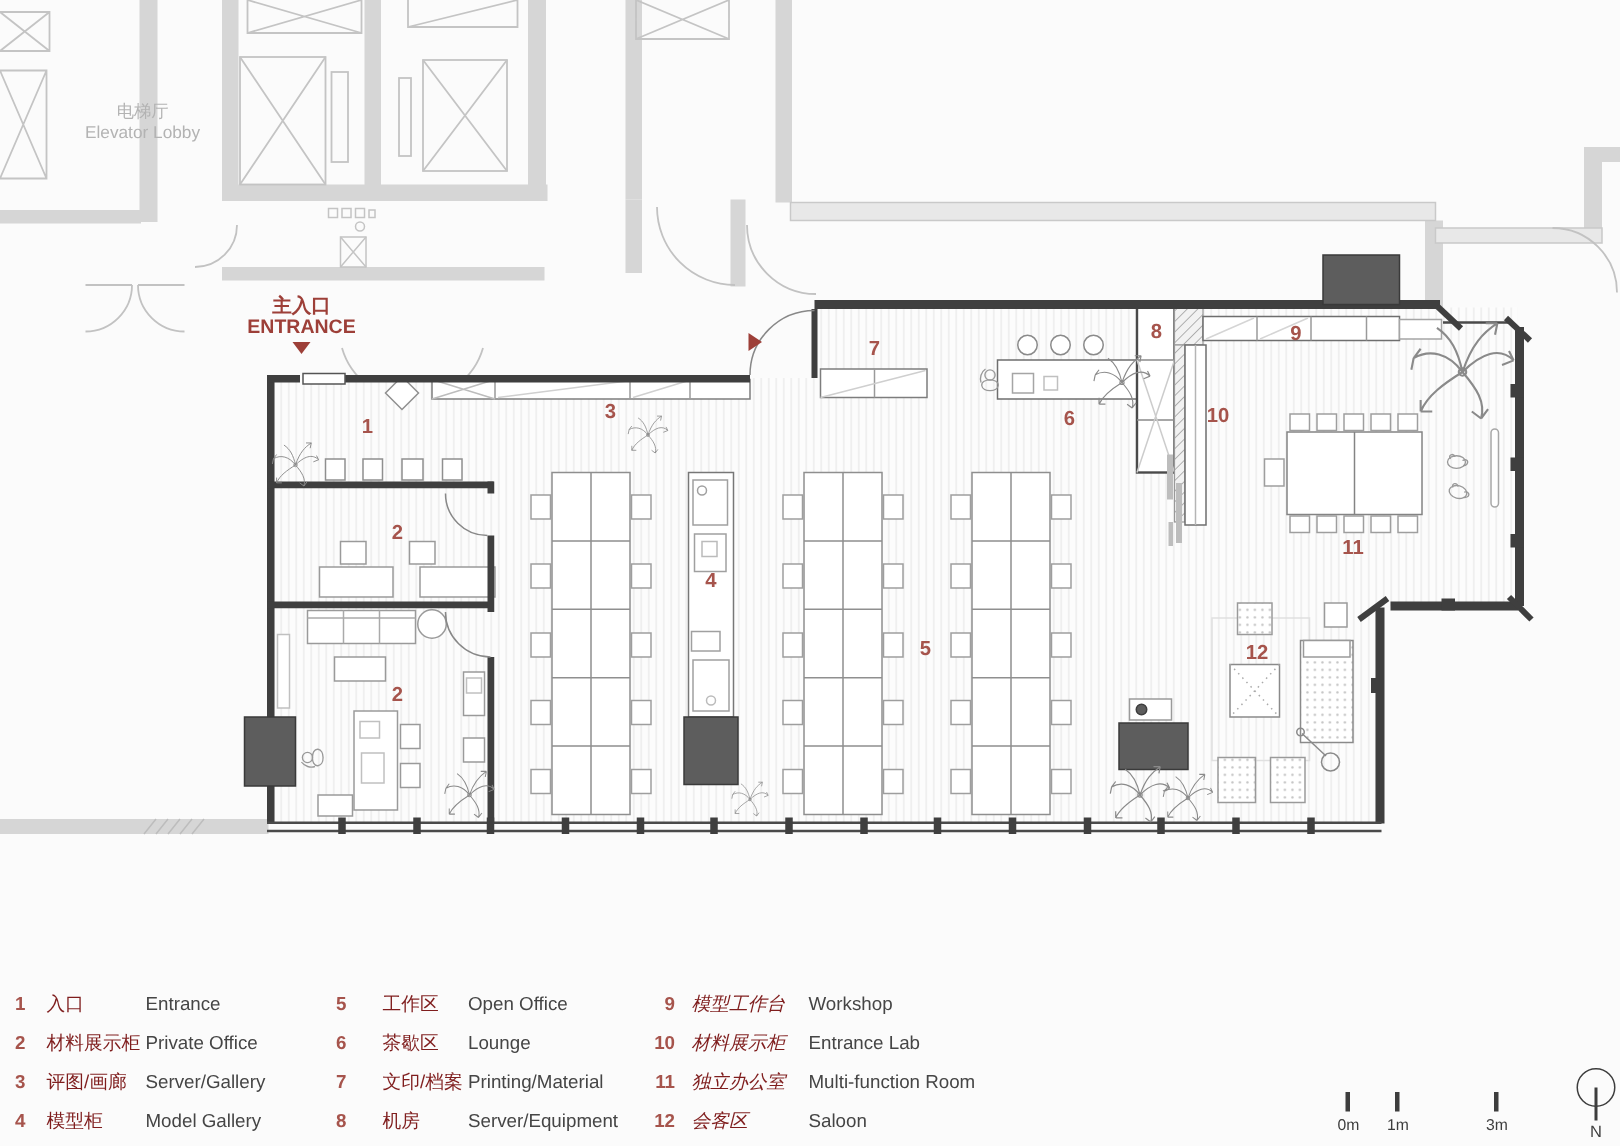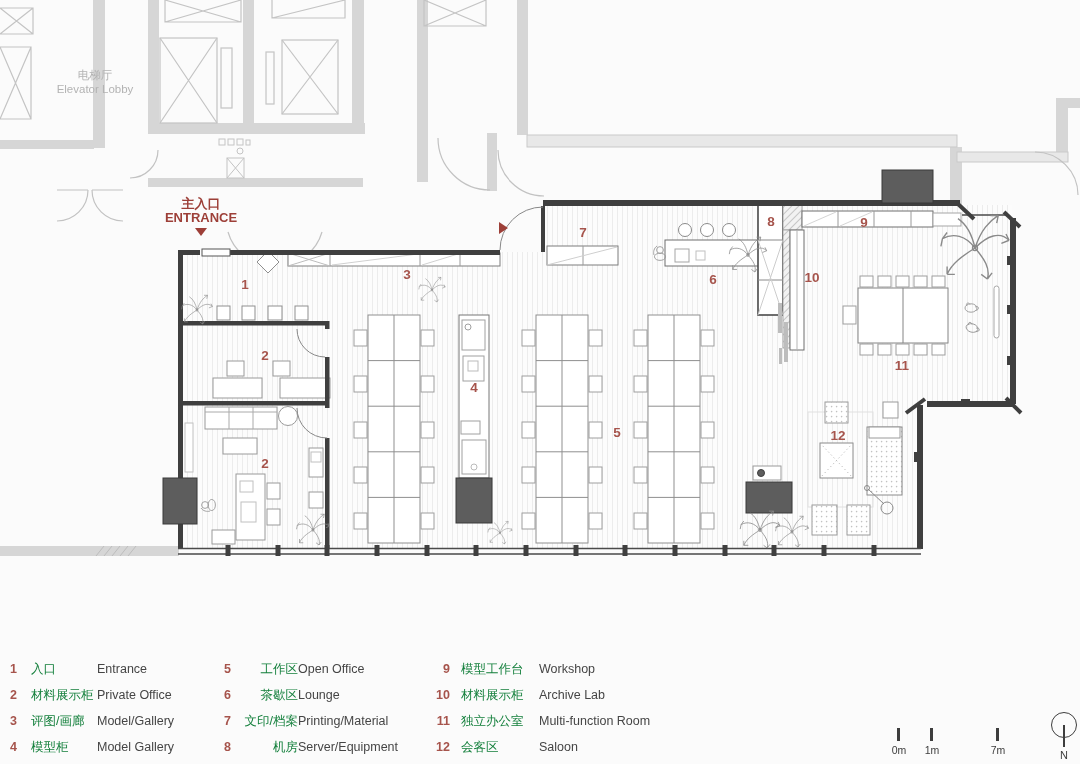"入口" .lg-cn { color: #15803d -> #7f1d1d }
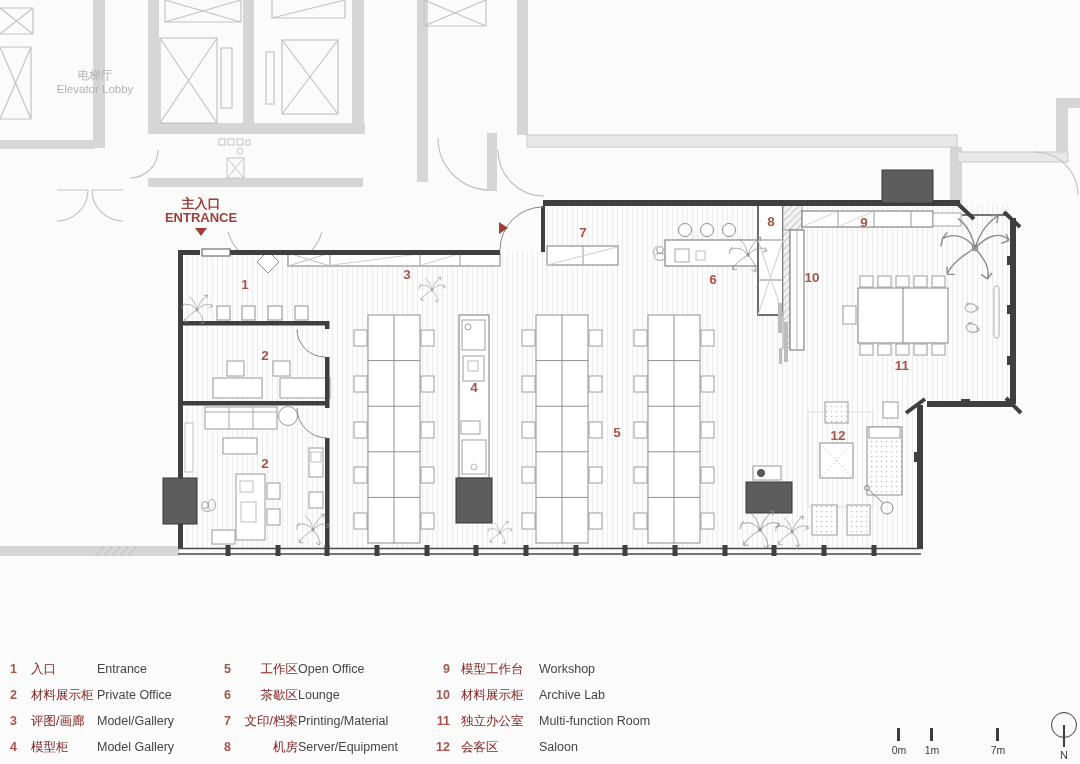"工作区" .col2 .lg-cn { margin-left: 10px -> 24px; text-align: right -> none }
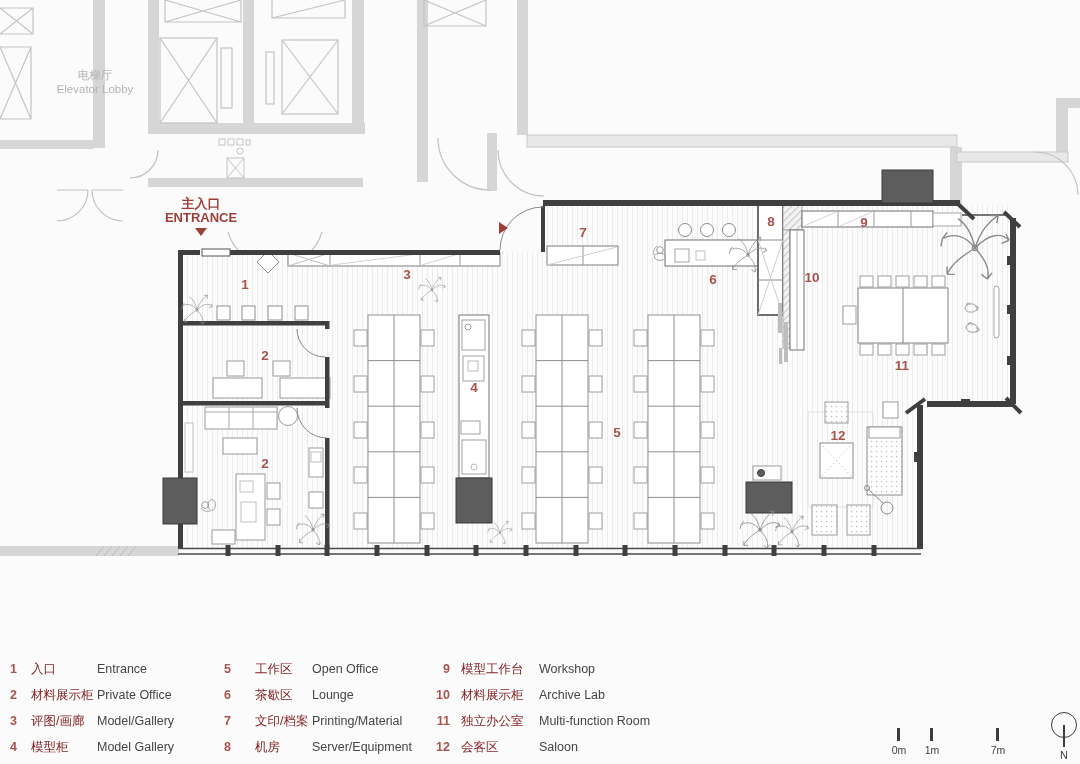"模型工作台" .col3 .lg-cn { font-style: none -> italic }
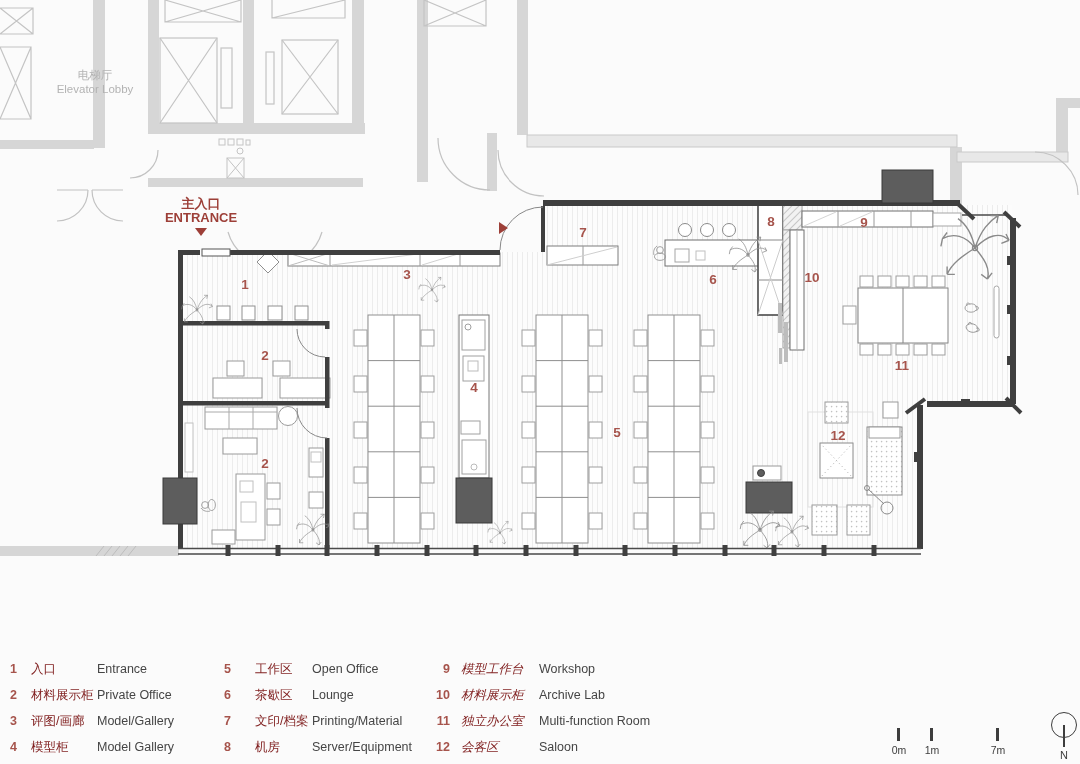"Archive Lab" span.lg-en { text: Archive -> Entrance }
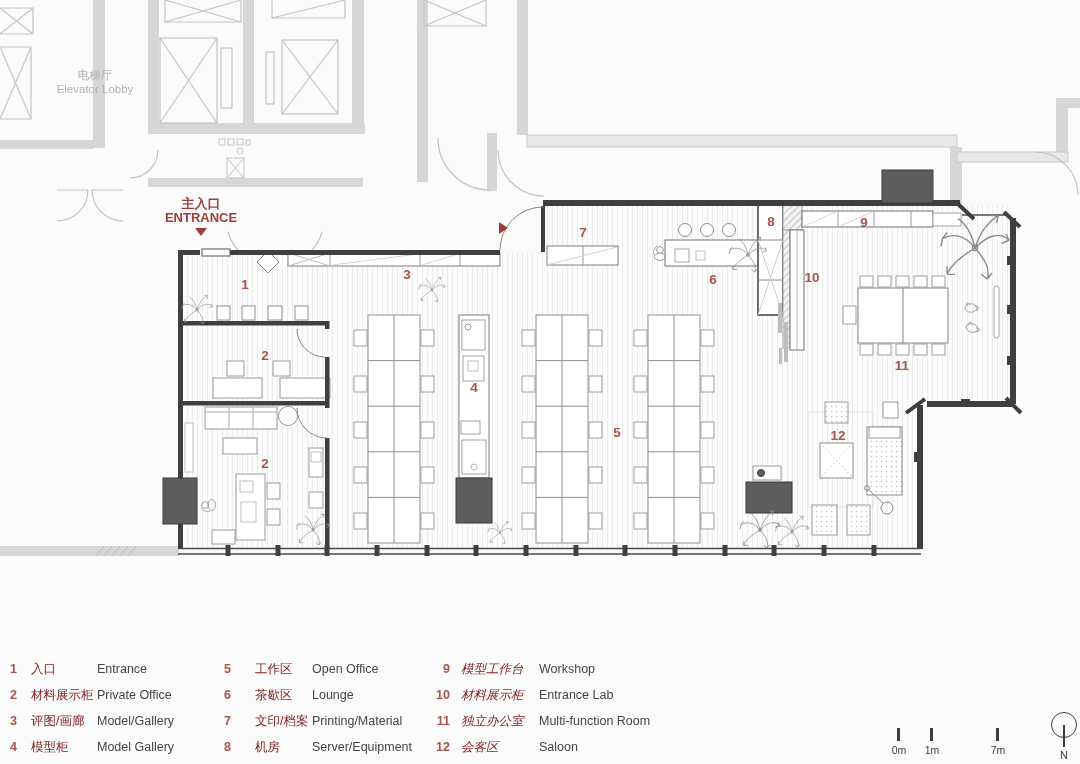"Model/Gallery" span.lg-en { text: Model/Gallery -> Server/Gallery }
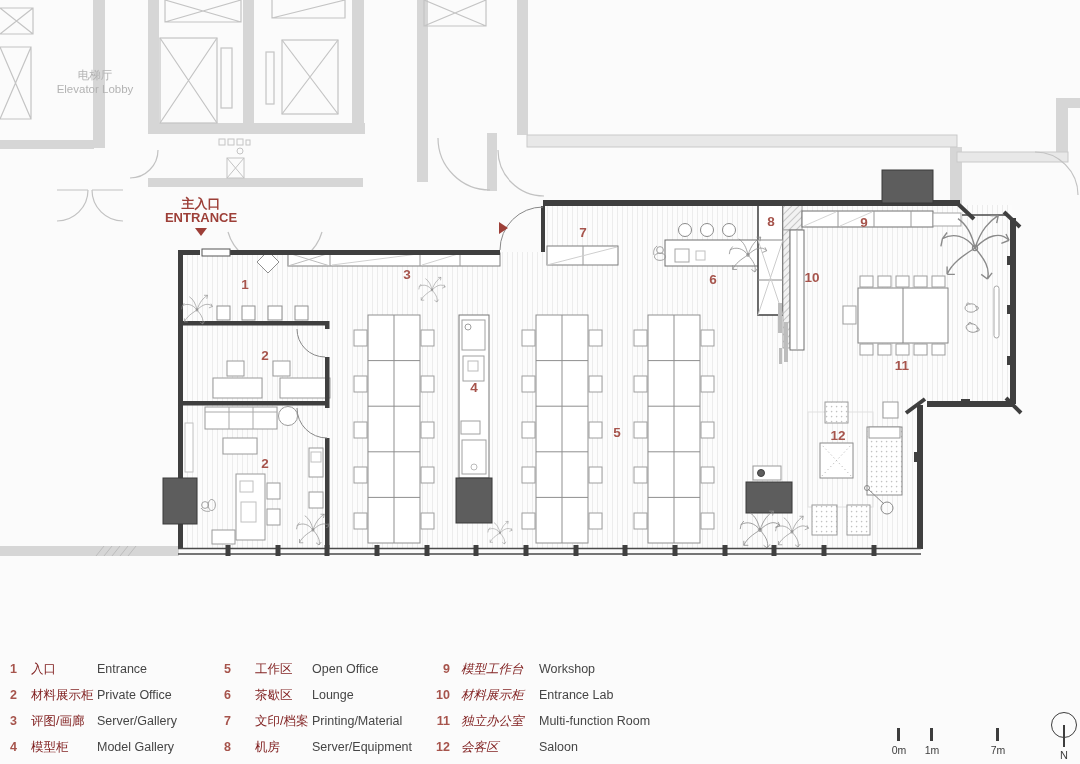"7m" div.tick-label { text: 7m -> 3m }
